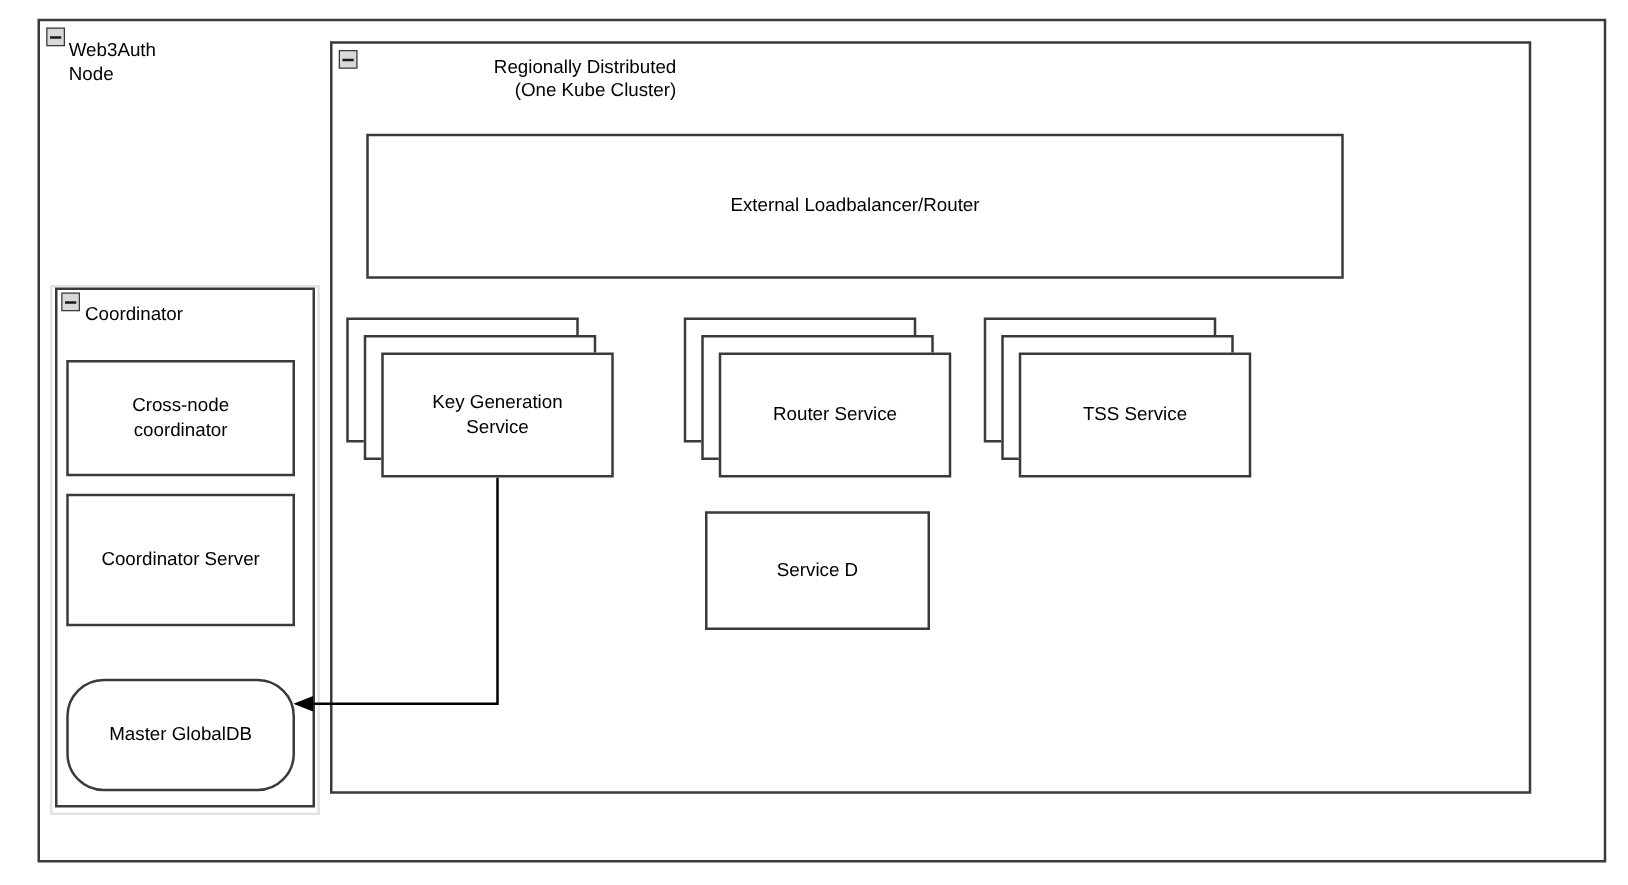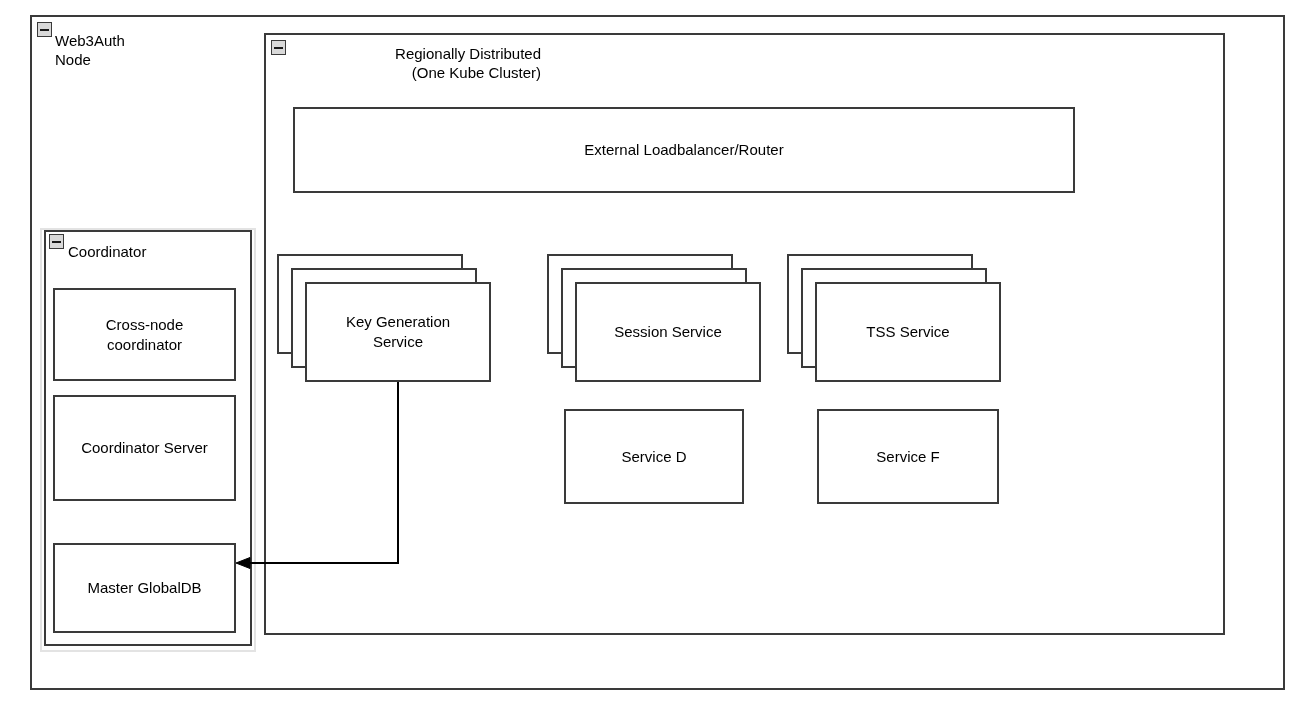"External Loadbalancer/Router" div.node { height: 86px -> 116px }
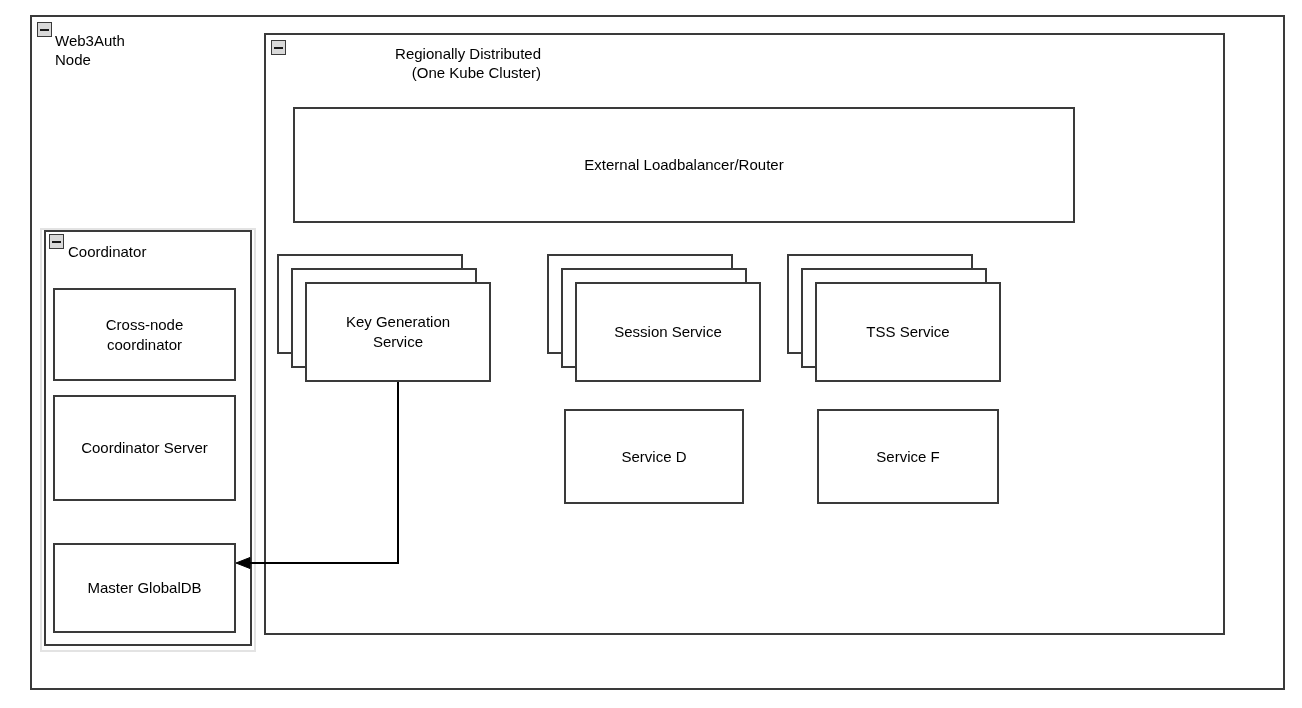"Session Service" div.node-label { text: Session -> Router }
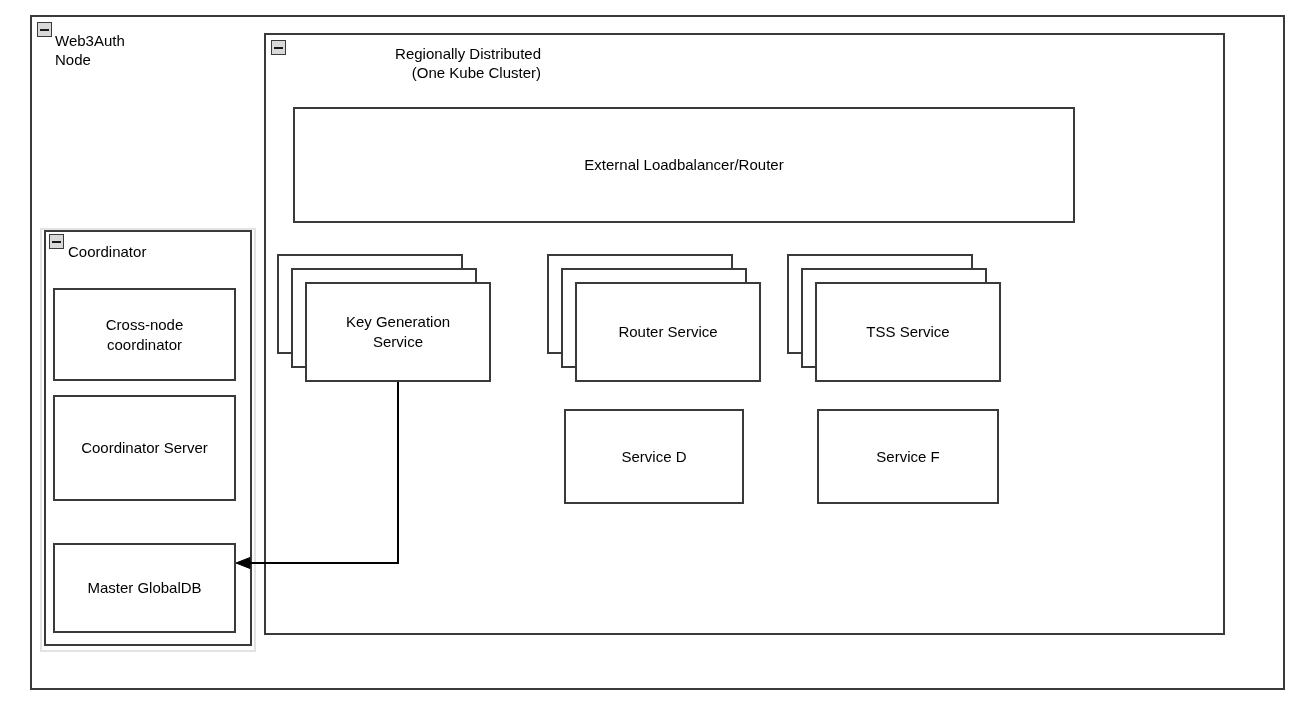"Service F" div.node { html: <div> <div>Service F</div> </div> -> none }
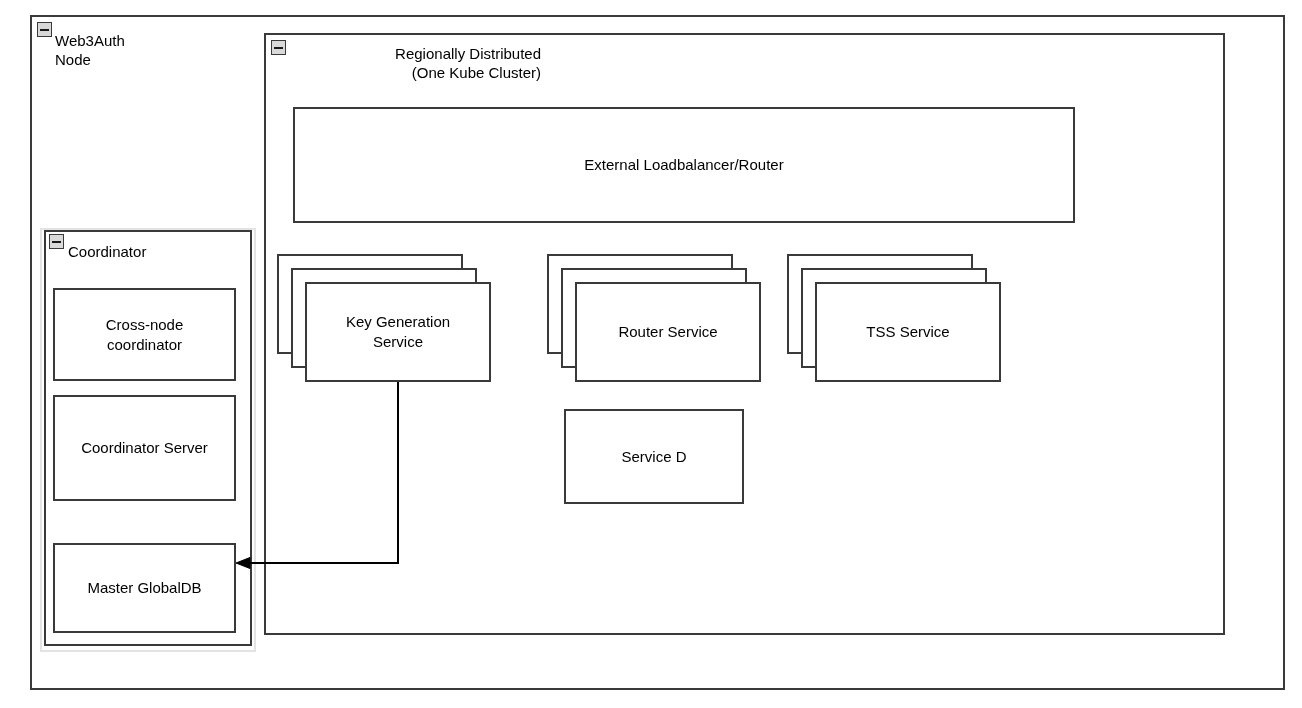"Master GlobalDB" div.node { border-radius: none -> 30px }
